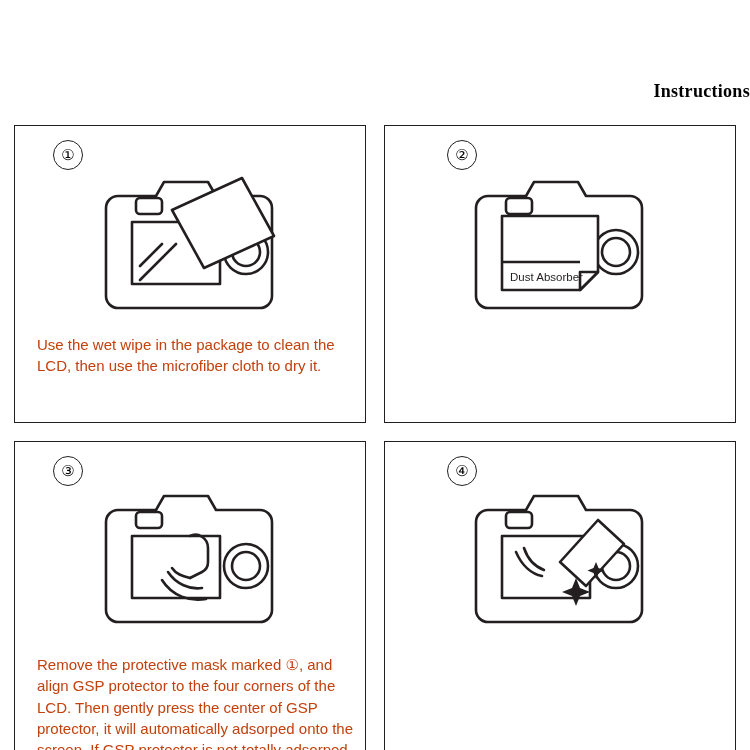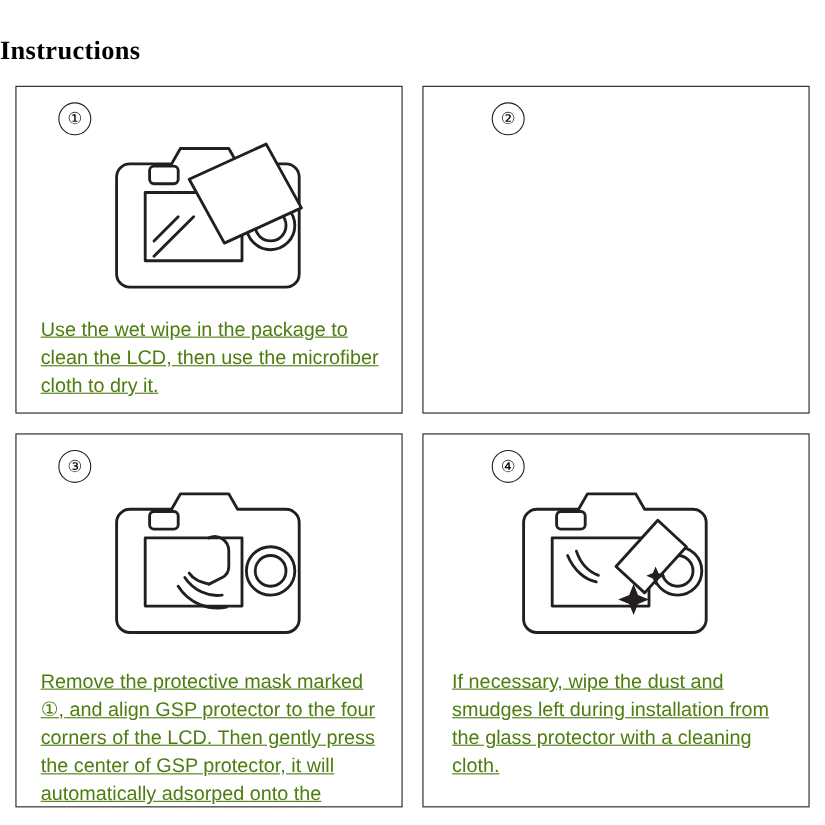"Instructions" .title { font-size: 24px -> 18px; margin-top: none -> 47px; text-align: left -> right }
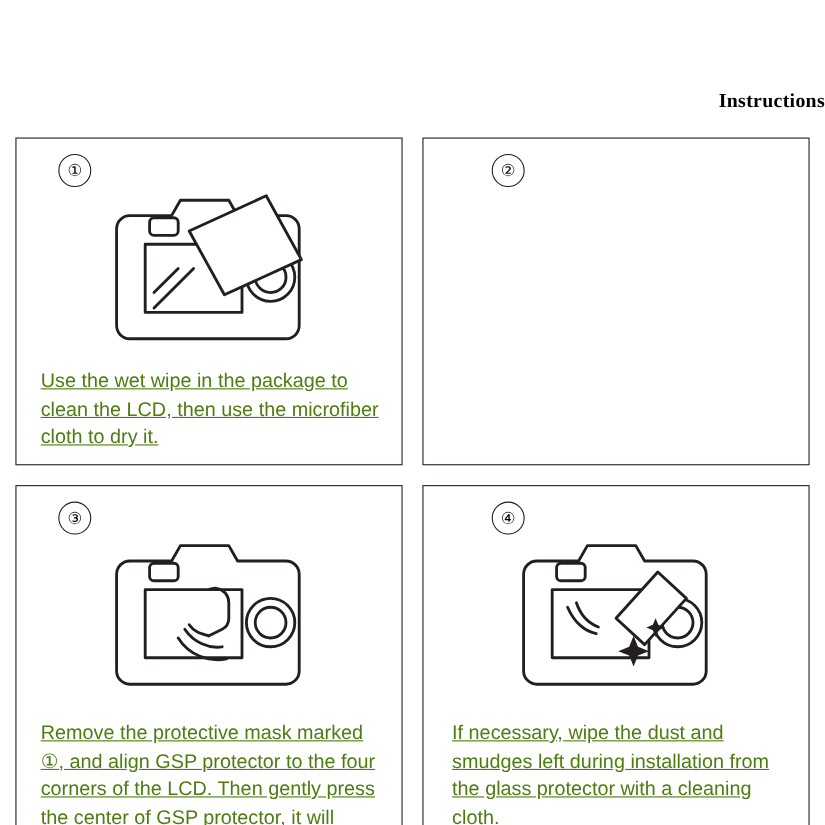"Dust Absorber" div.art { html: none -> <div> <svg> <g> <path></path> <rect></rect> <circle></circle> <circle></circle> </g> <g> <path></path> <path></path> <line></line> </g> <text>Dust Absorber</text> </svg> </div> }
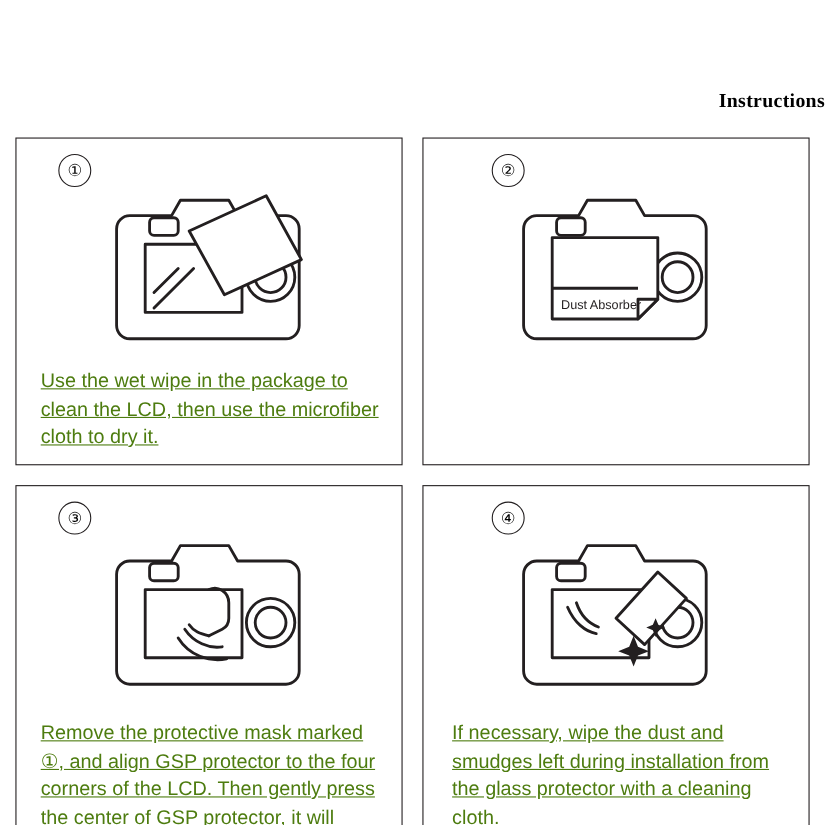"Use the wet wipe in" .caption { color: #4d7c0f -> #c2410c; font-size: 18px -> 15px; text-decoration: underline -> none }
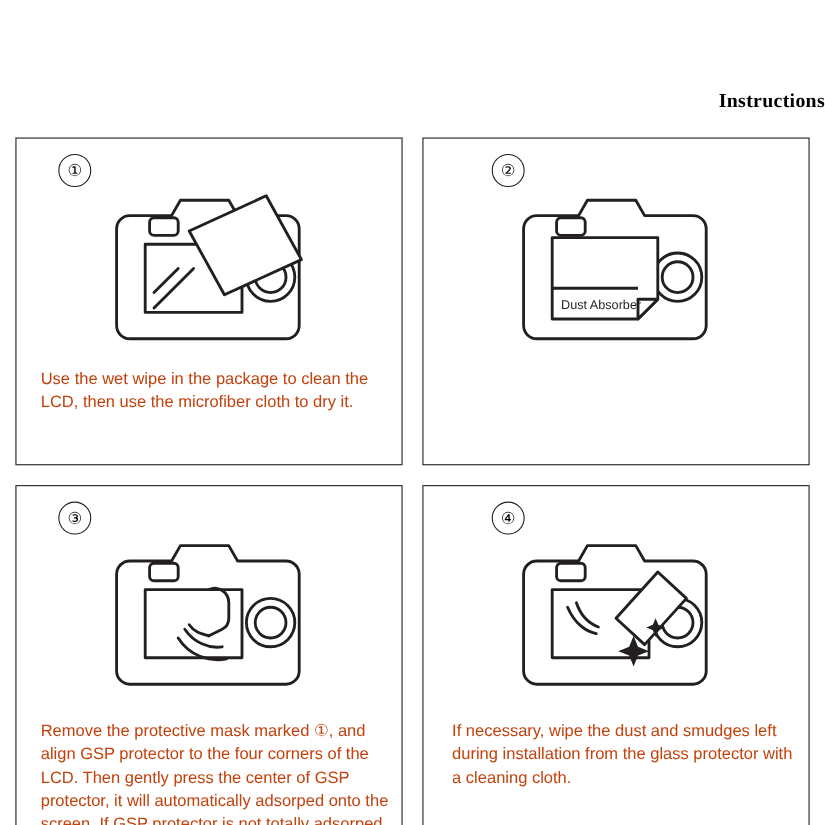"If necessary, wipe the dust" div.caption { html: <div>If necessary, wipe the dust and smudges left during installation from the glass protector with a cleaning cloth.</div> -> none }
